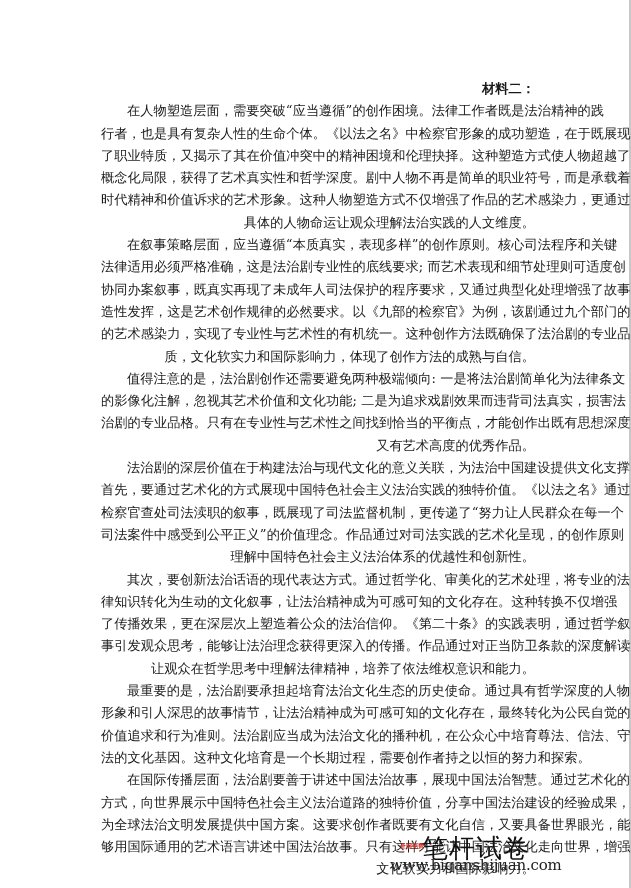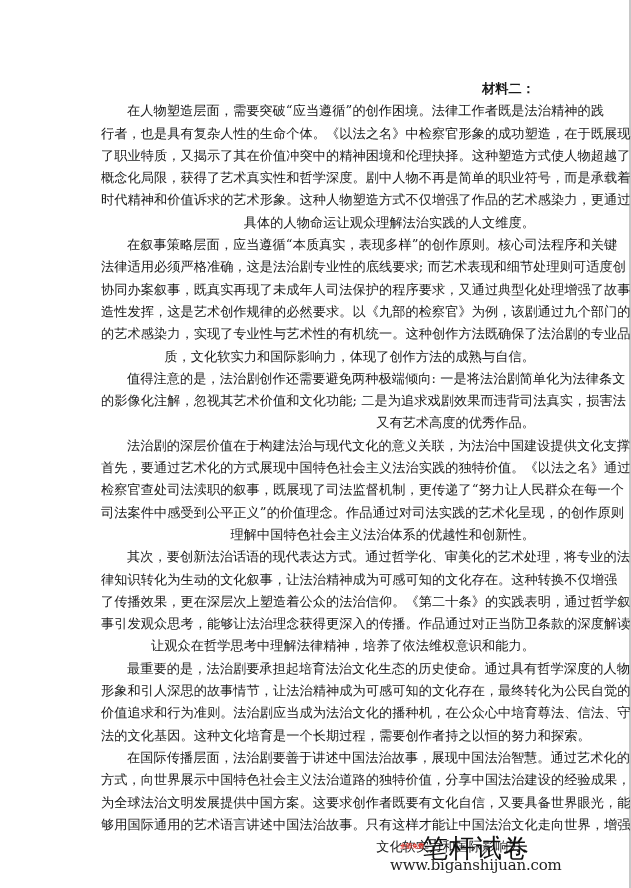"治剧的专业品格。只有在专业性与艺术性之间找到恰当的平衡点，才能创作出既有思想深度" div.line { html: none -> <div>治剧的专业品格。只有在专业性与艺术性之间找到恰当的平衡点，才能创作出既有思想深度</div> }
